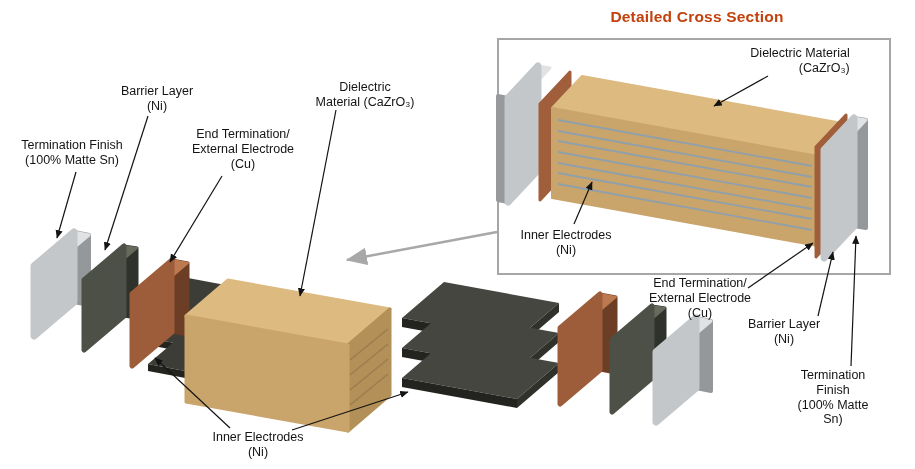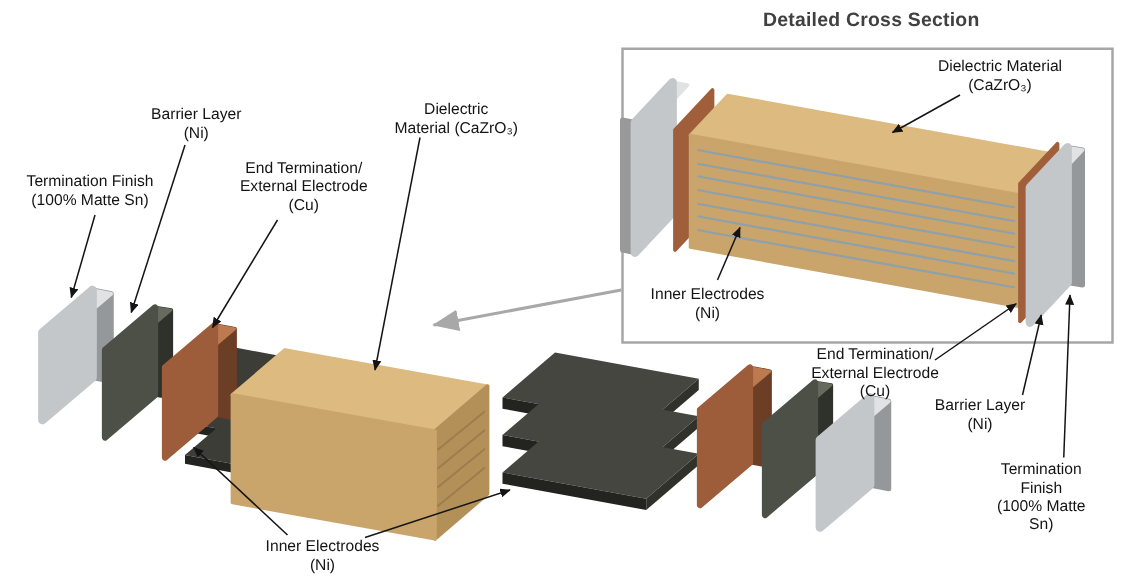"Detailed Cross Section" .inset-title { color: #404040 -> #c2410c }
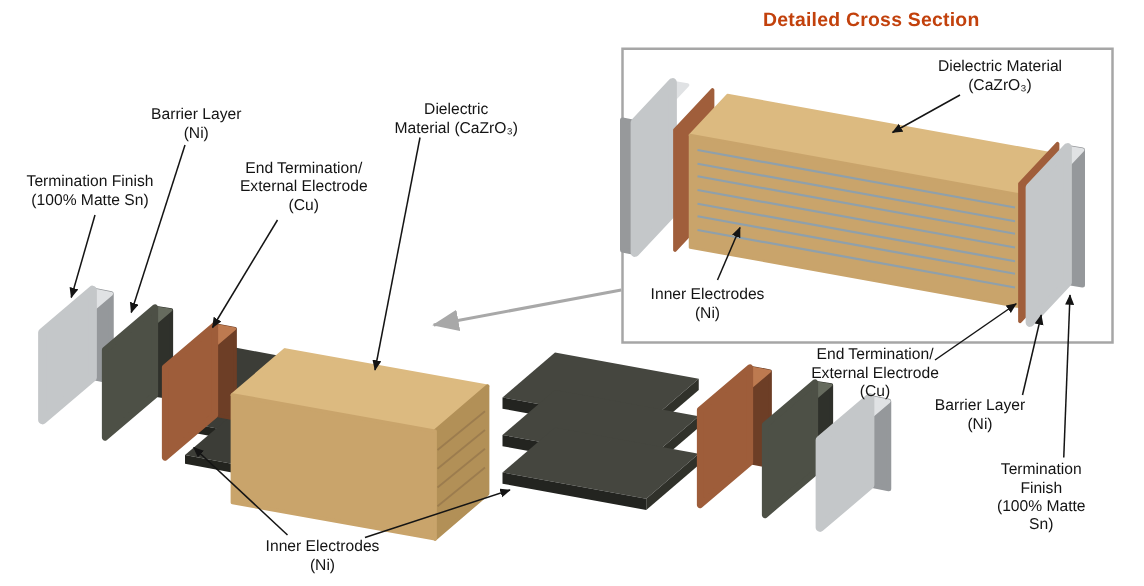"Dielectric Material" div.lbl { text-align: none -> right }
